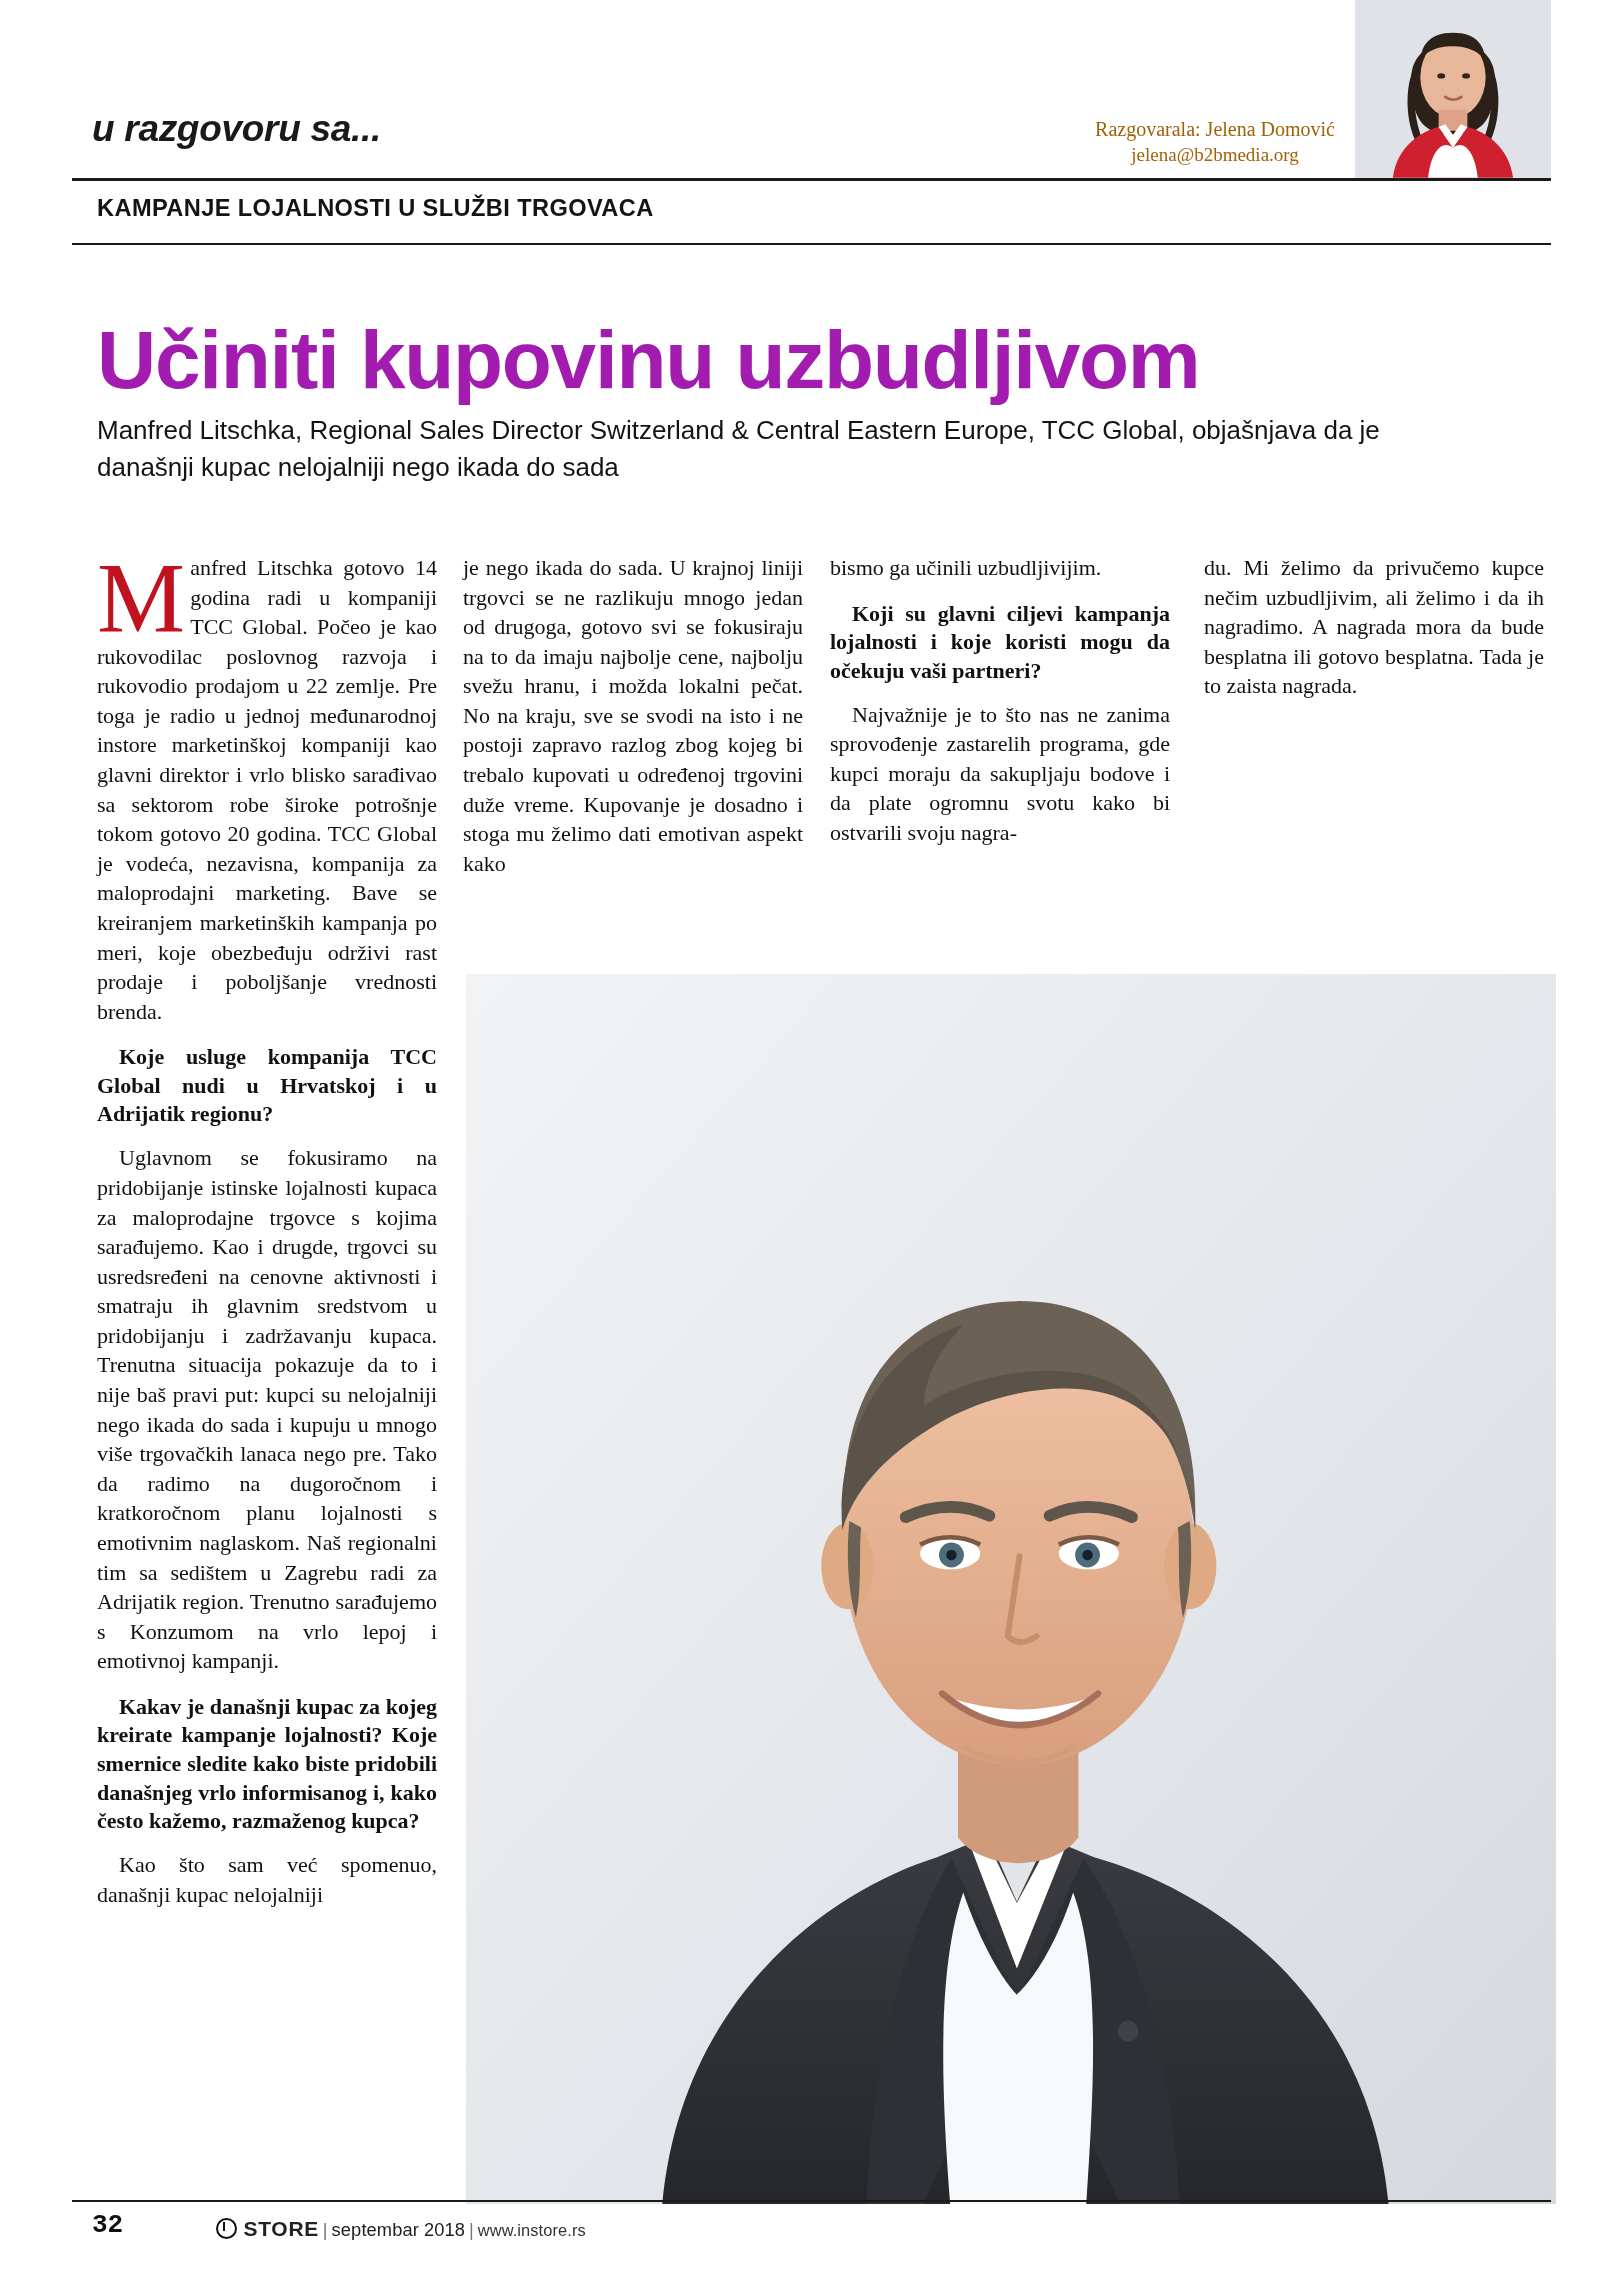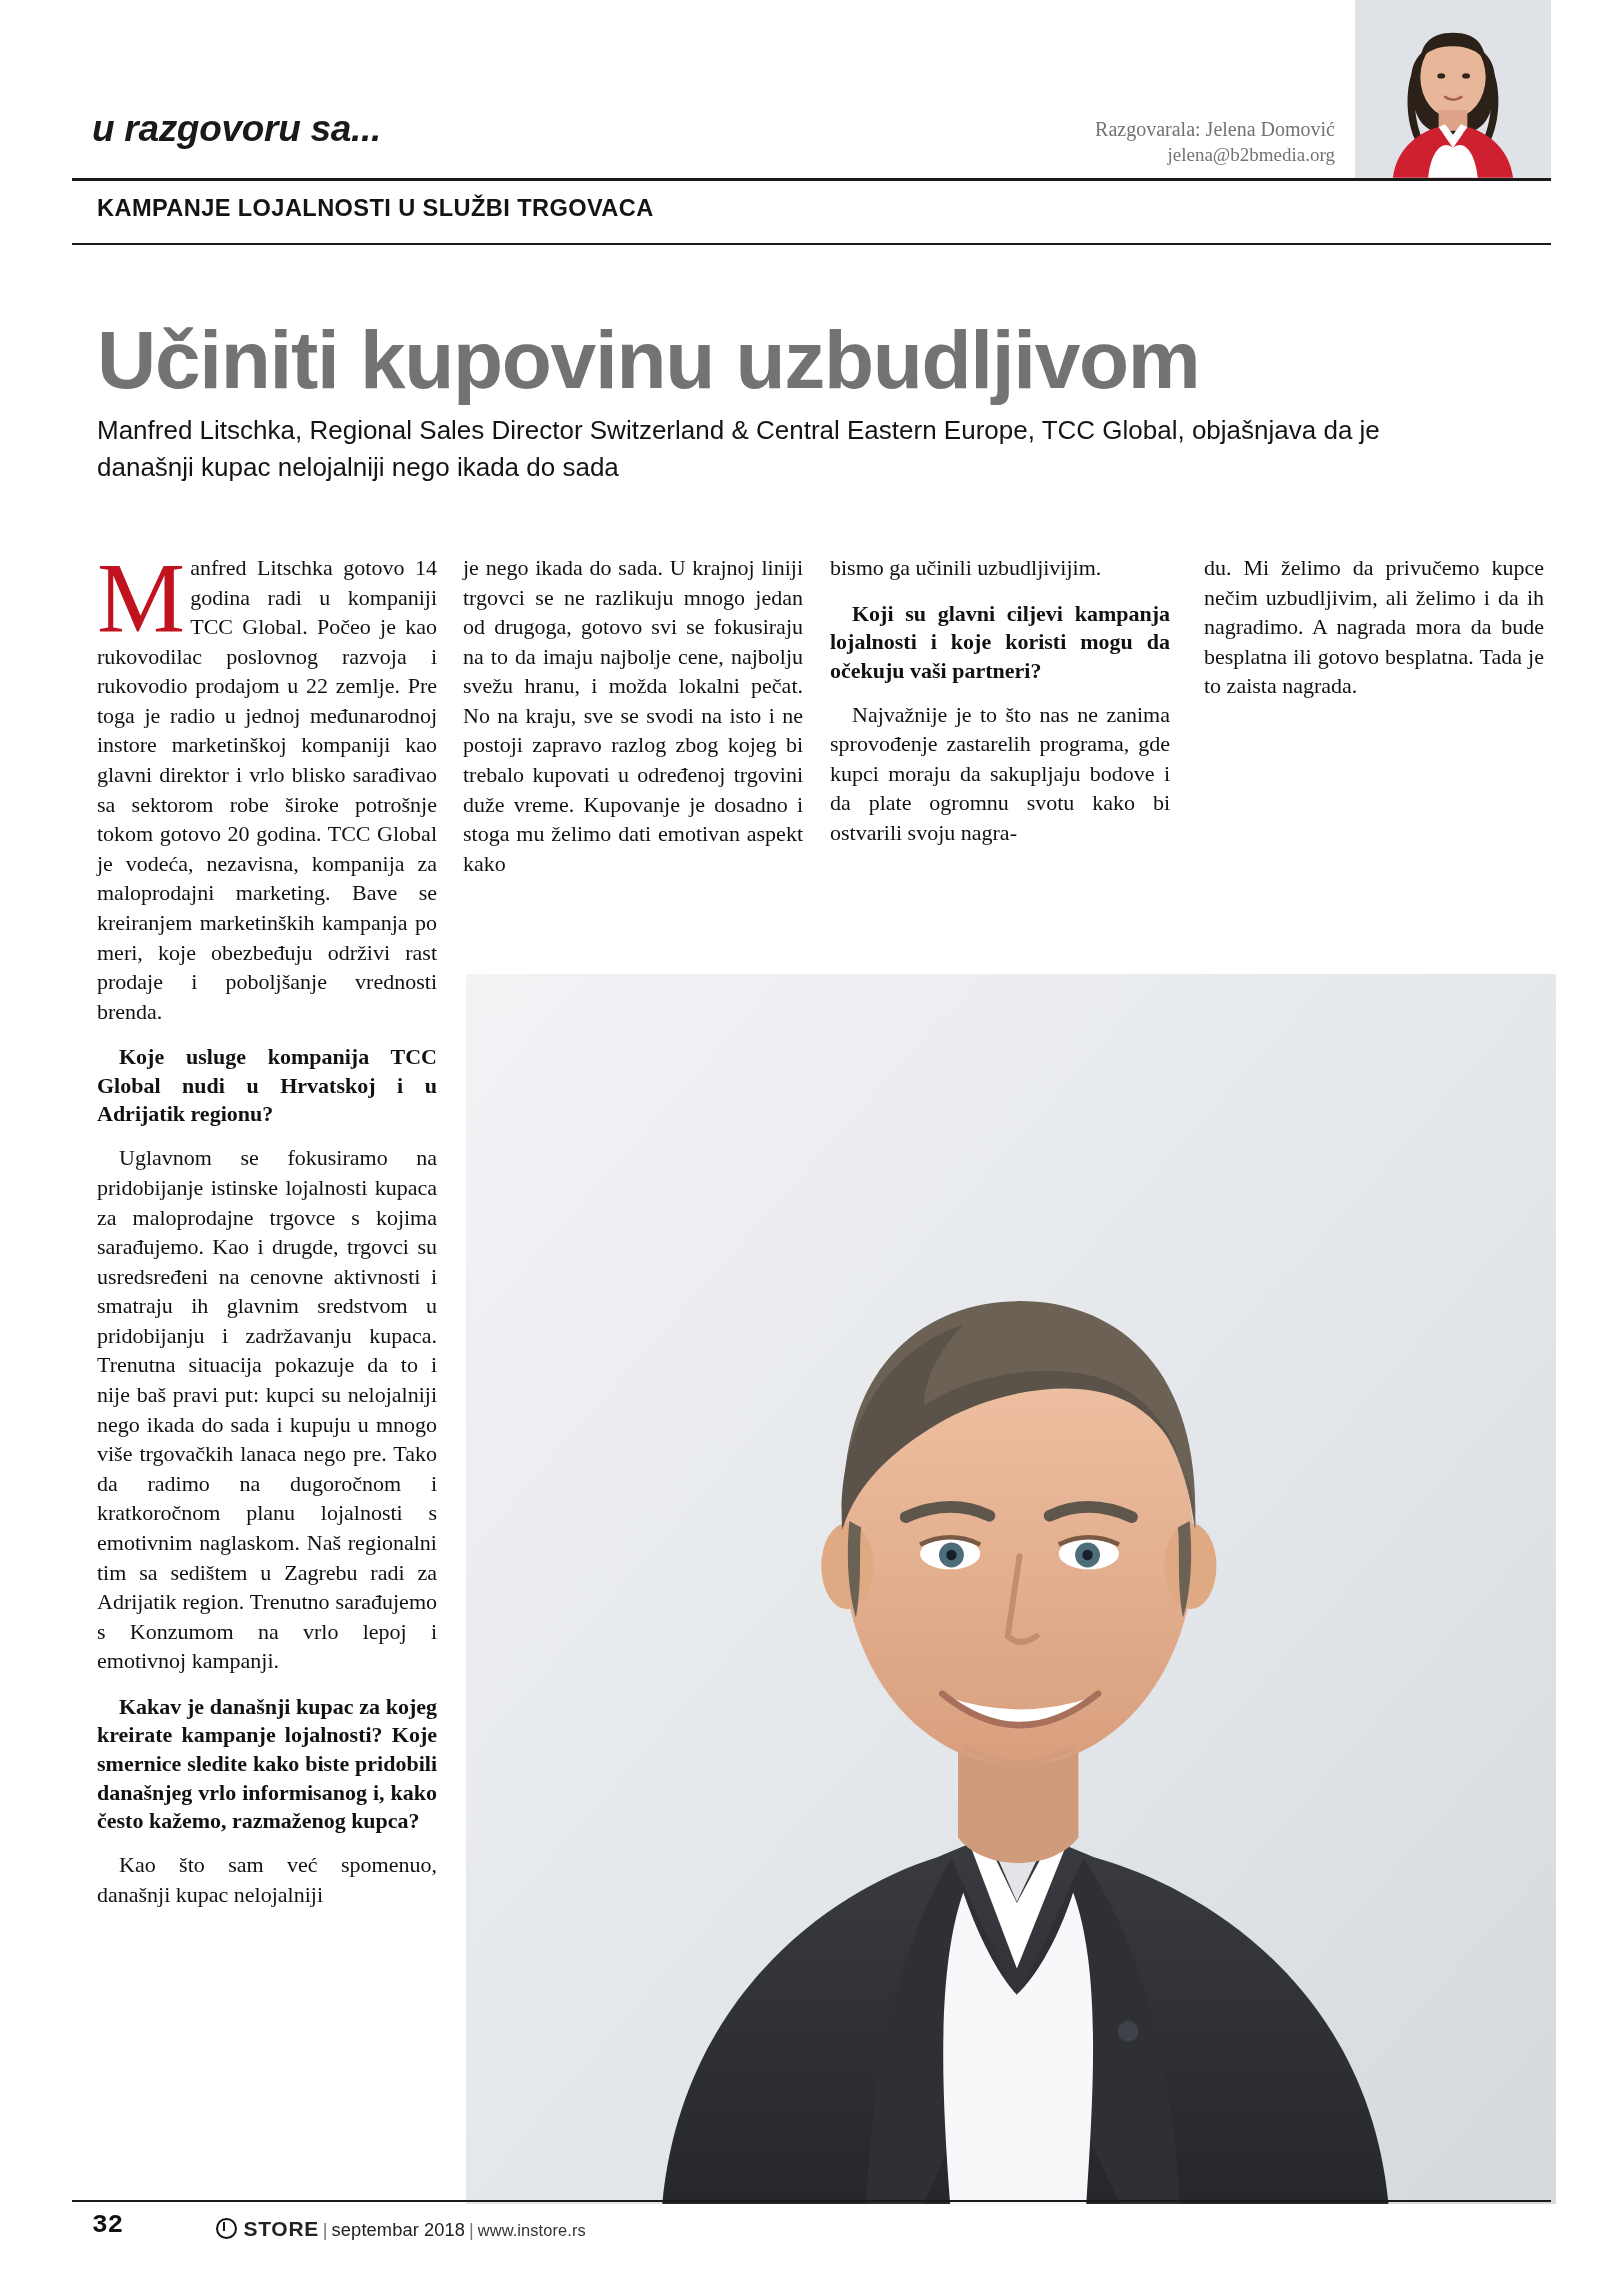"Razgovarala: Jelena Domović" .byline { color: #737373 -> #a16207; text-align: right -> center }
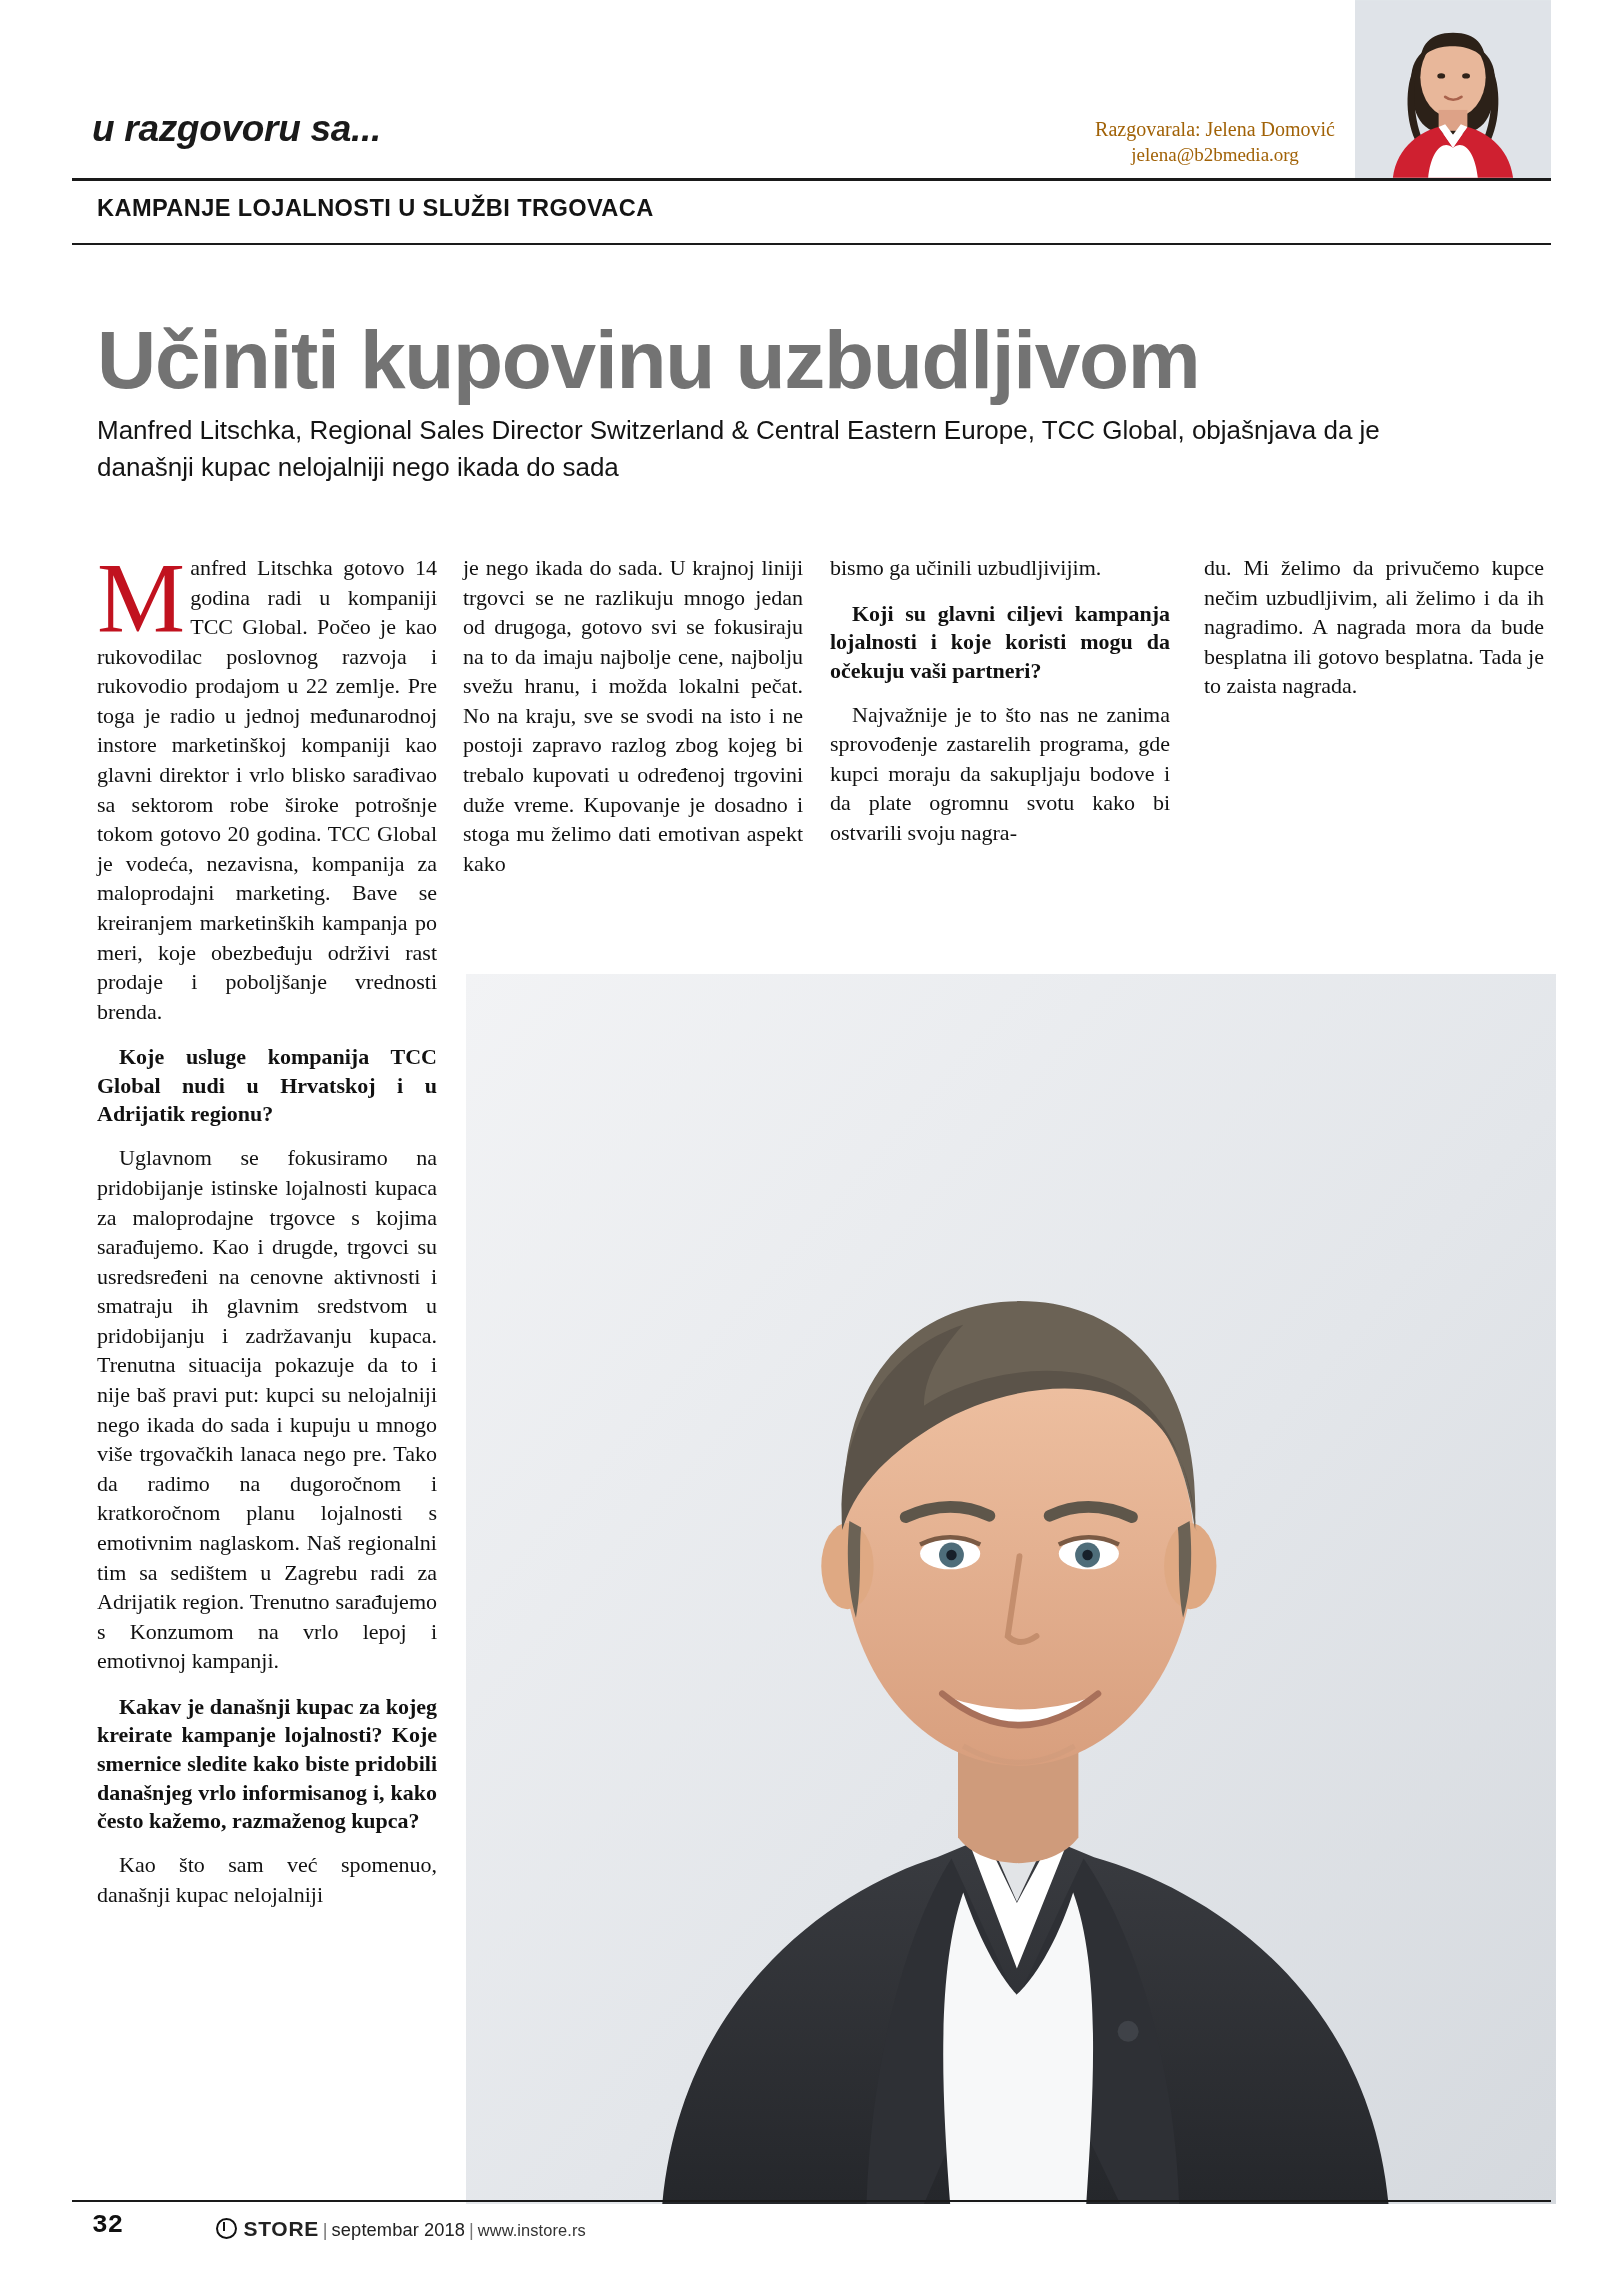"Učiniti kupovinu uzbudljivom" .headline { color: #737373 -> #a21caf }
